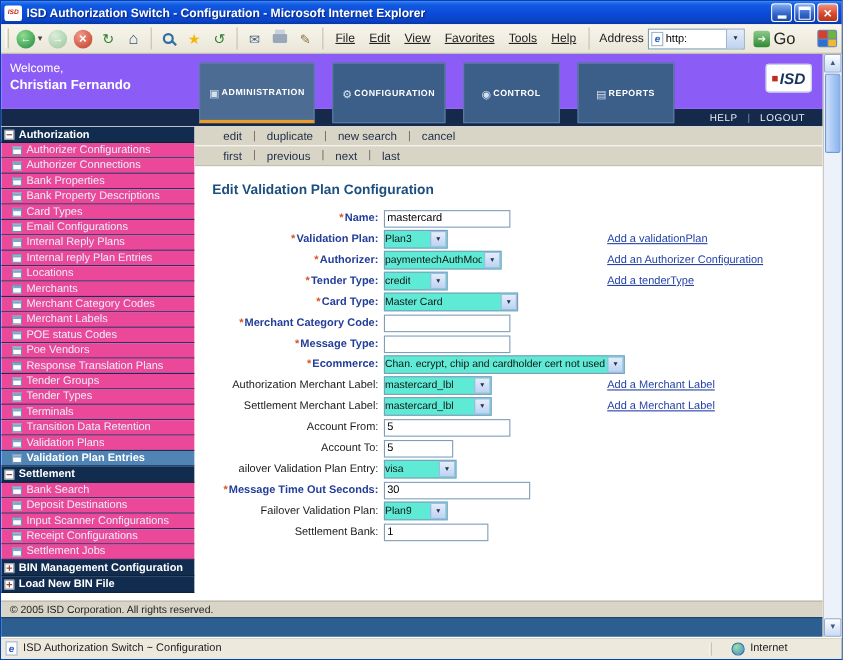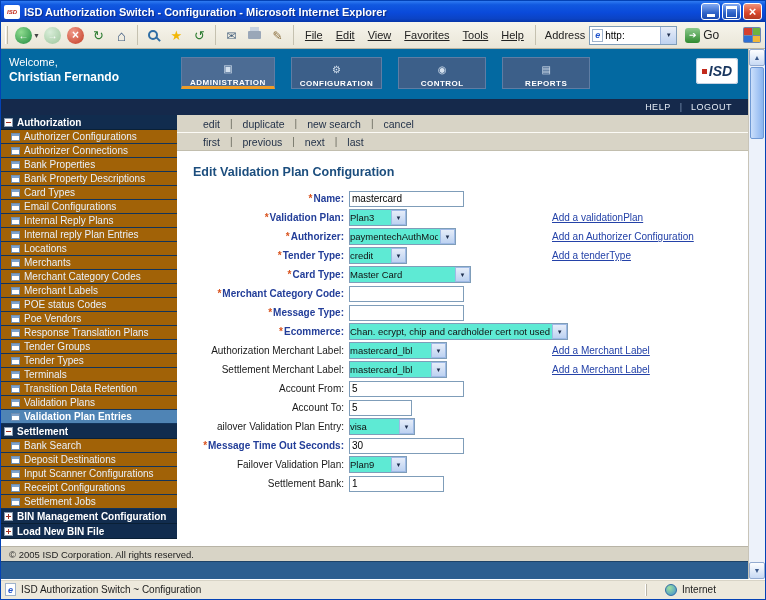"Go" .go-label { font-size: 12px -> 15px }
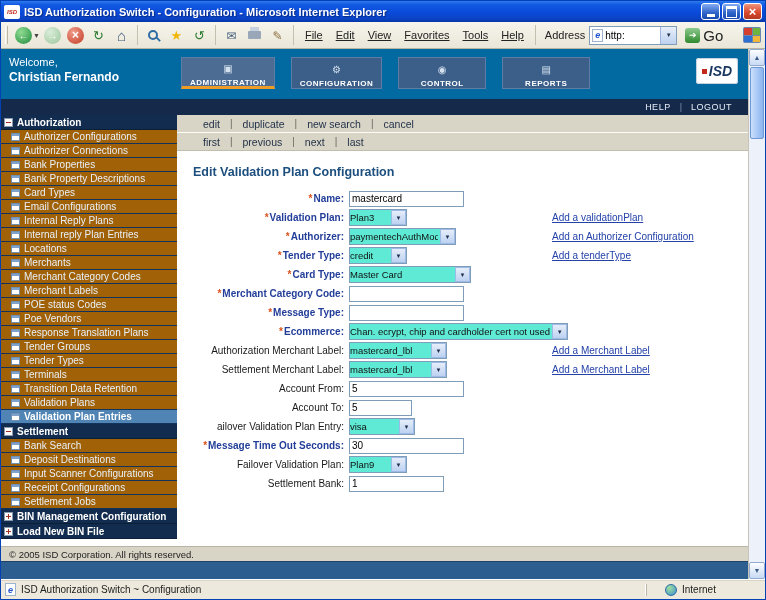"Welcome," .site-header { background: #0369a1 -> #8b5cf6 }
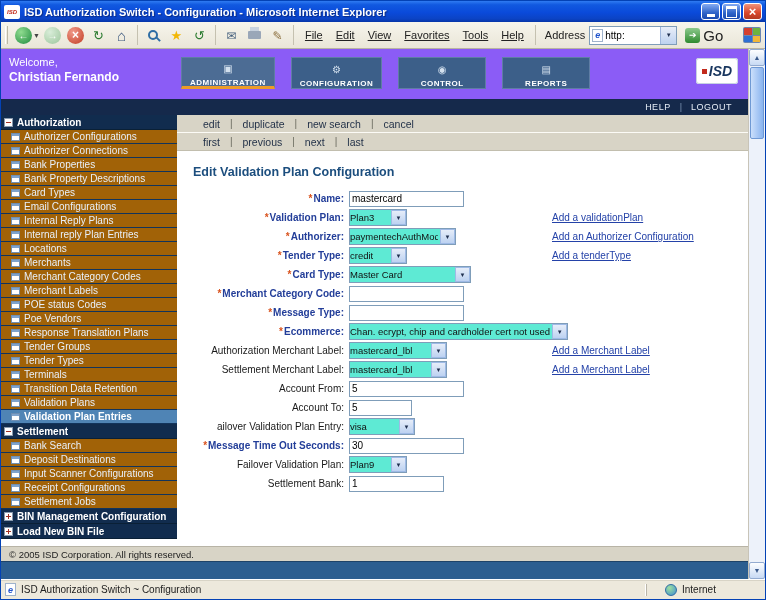"ADMINISTRATION" .tab { flex-direction: column -> row; height: 32px -> 55px }
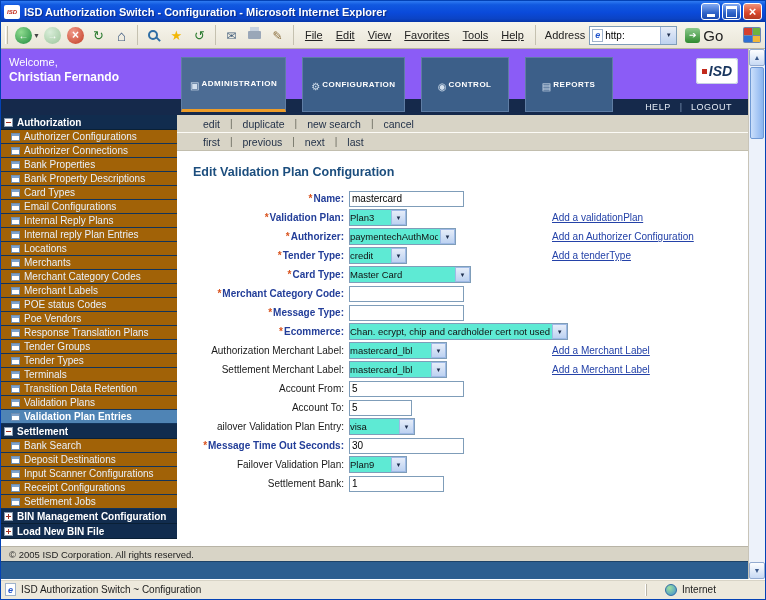"Authorizer Configurations" .side-item { background: #a16207 -> #ec4899 }
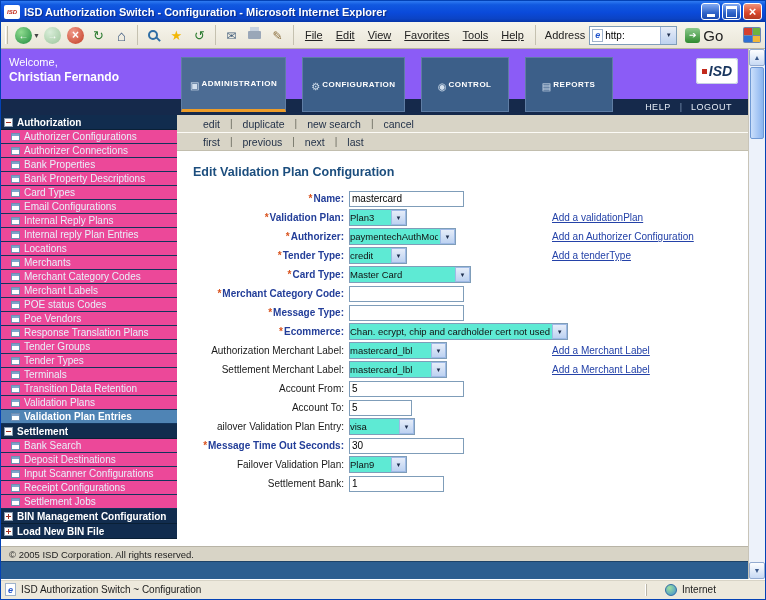"30" input.xp-input { width: 115px -> 133px }
